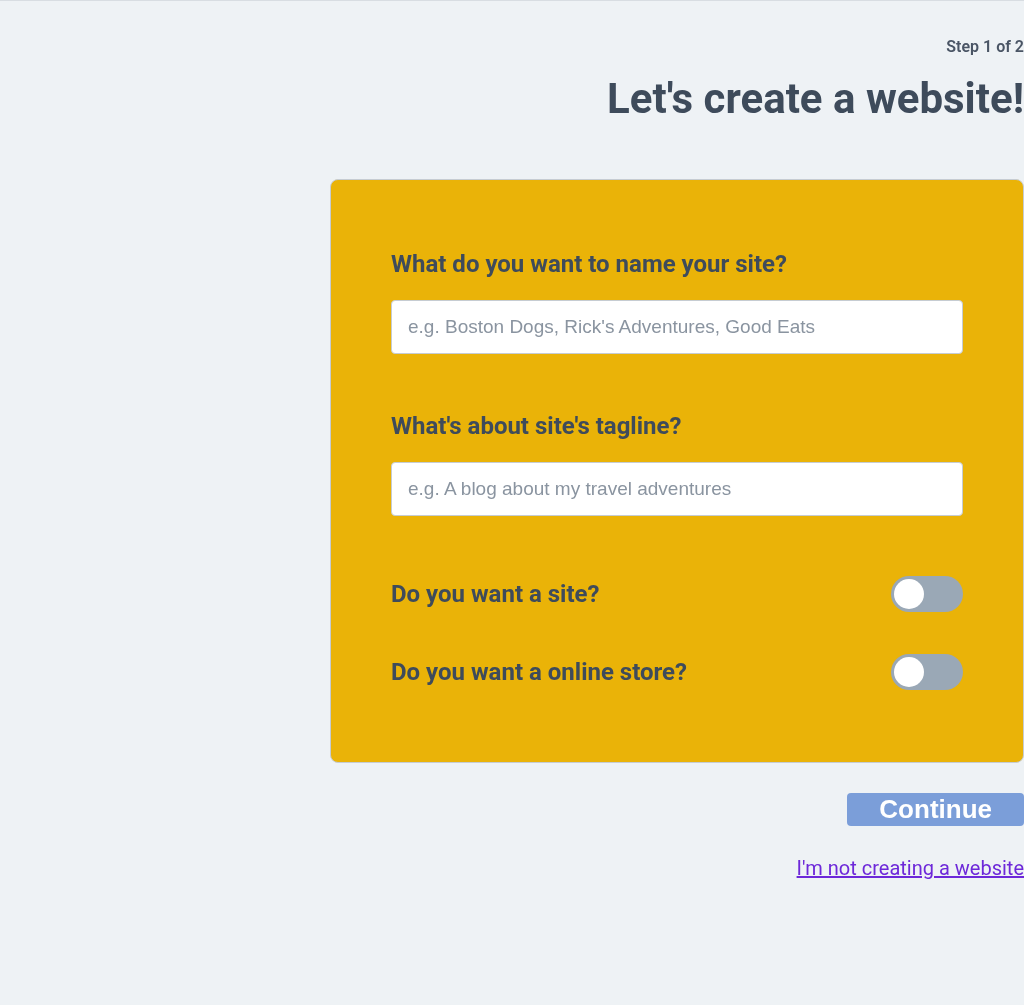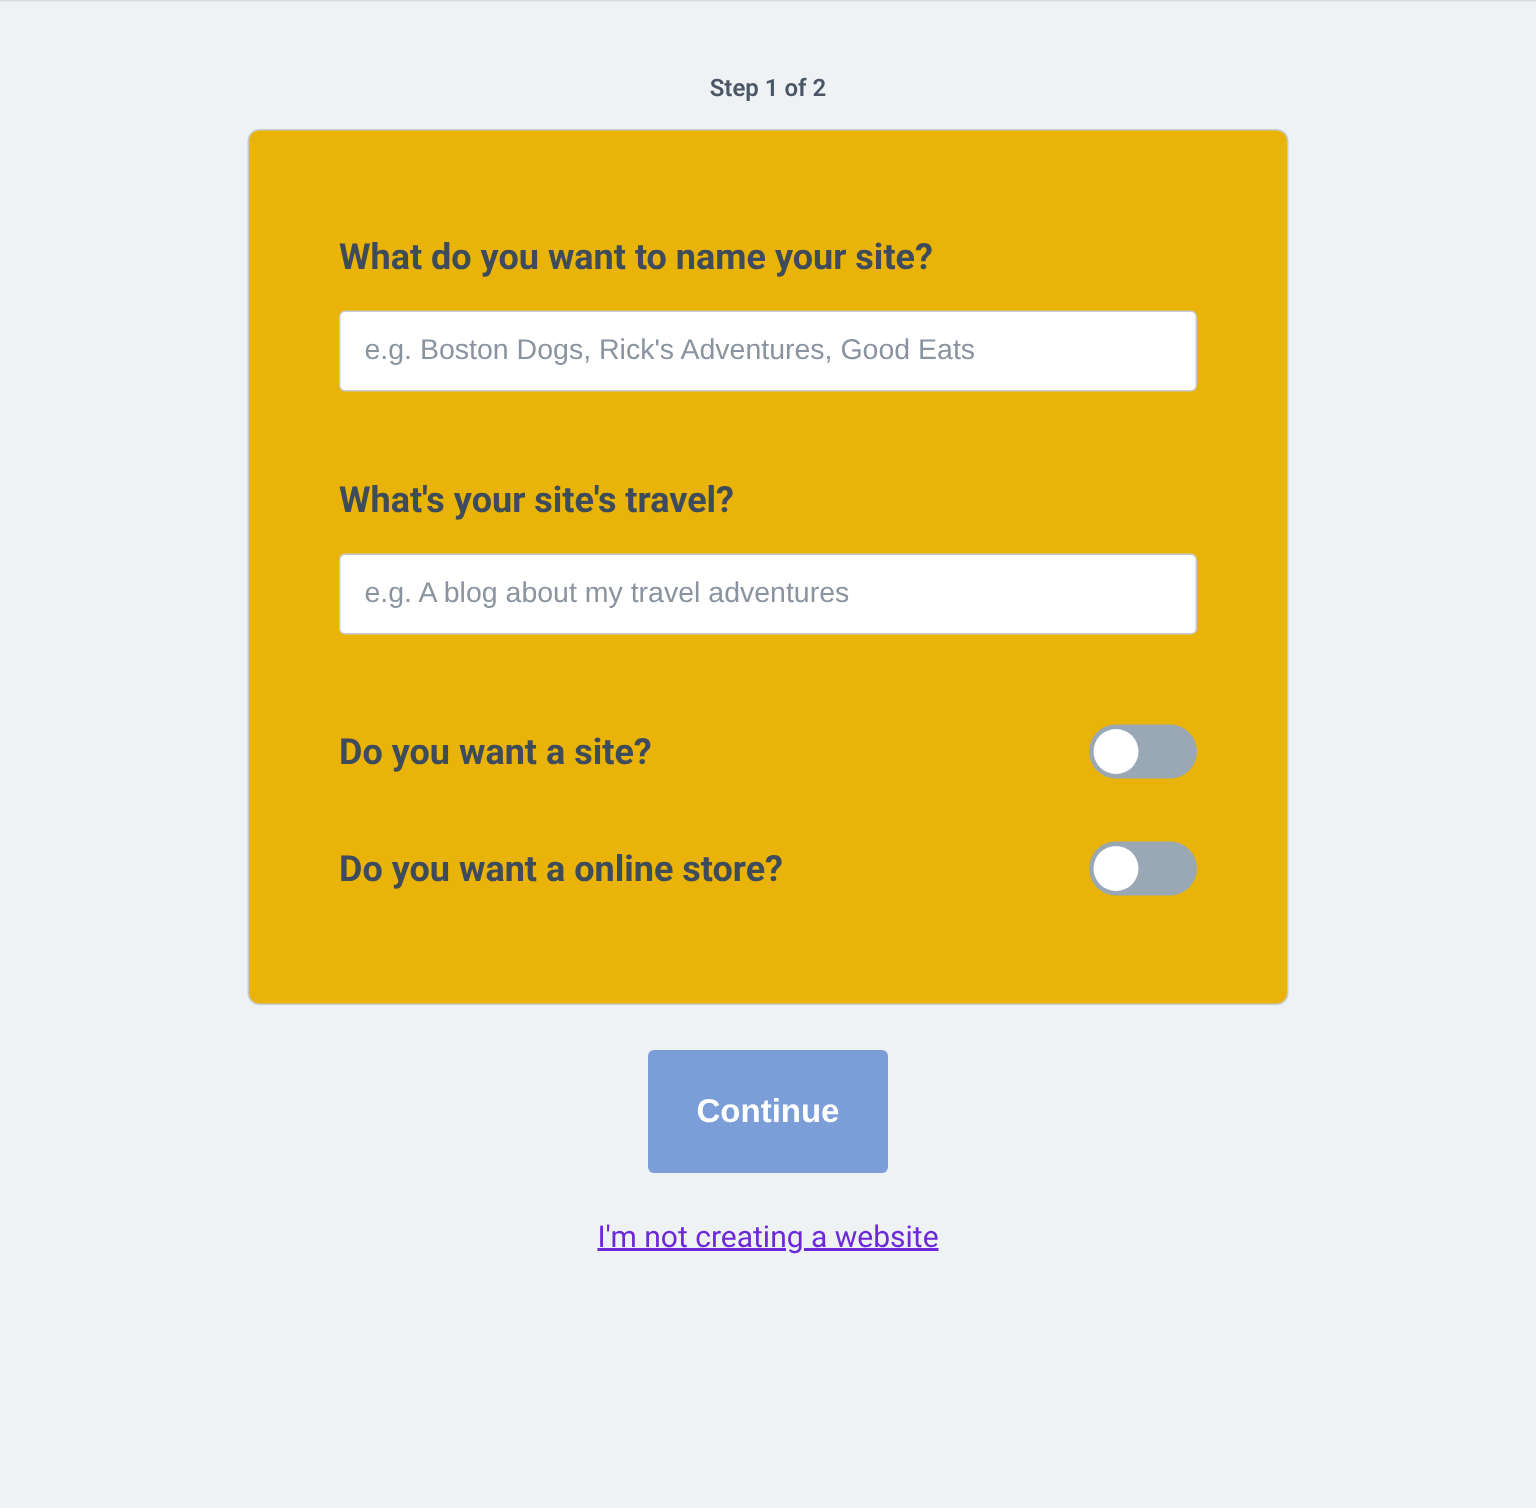"Step 1 of 2" .container { align-items: center -> flex-end; margin-top: 12px -> none }
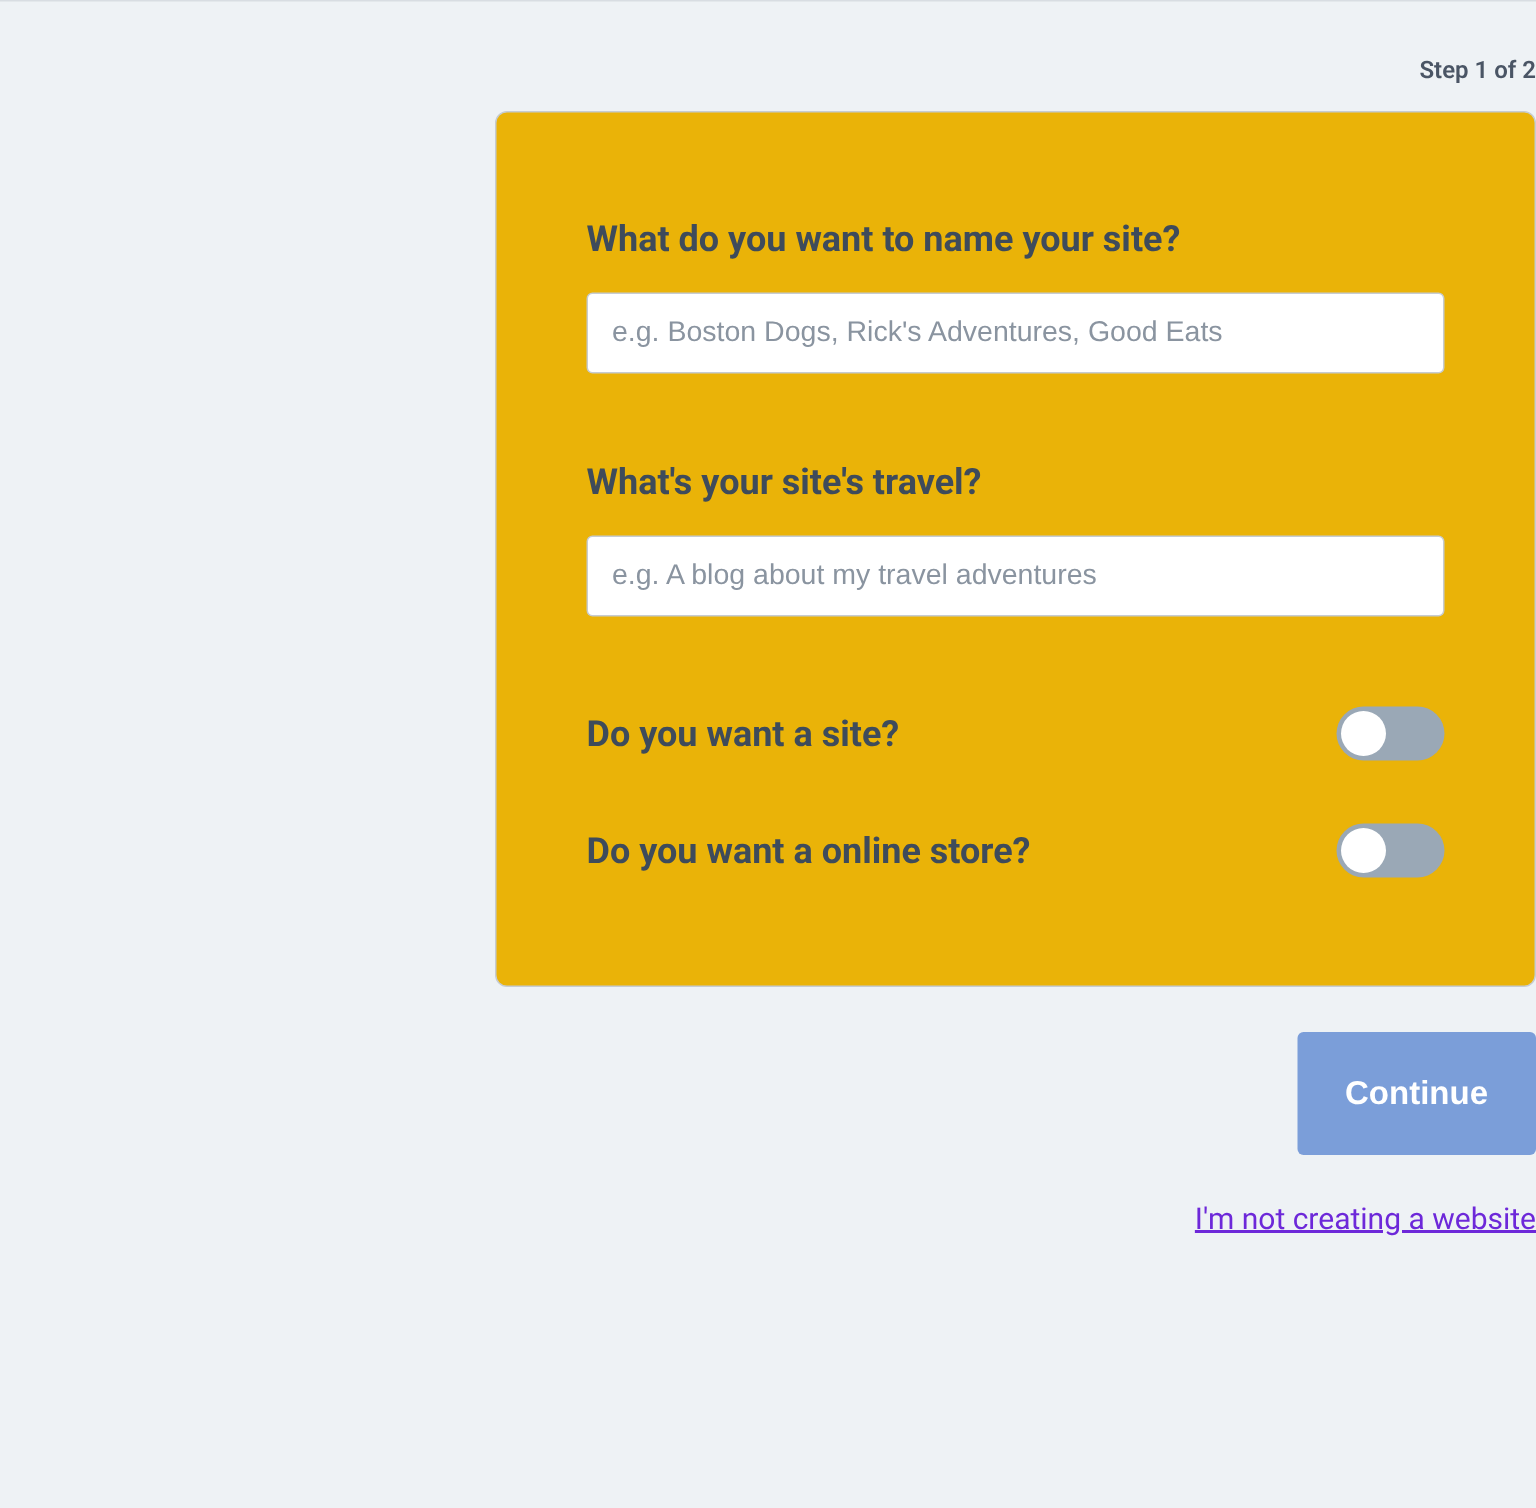"Let's create a website!" h1.main-heading { html: none -> <h1>Let's create a website!</h1> }
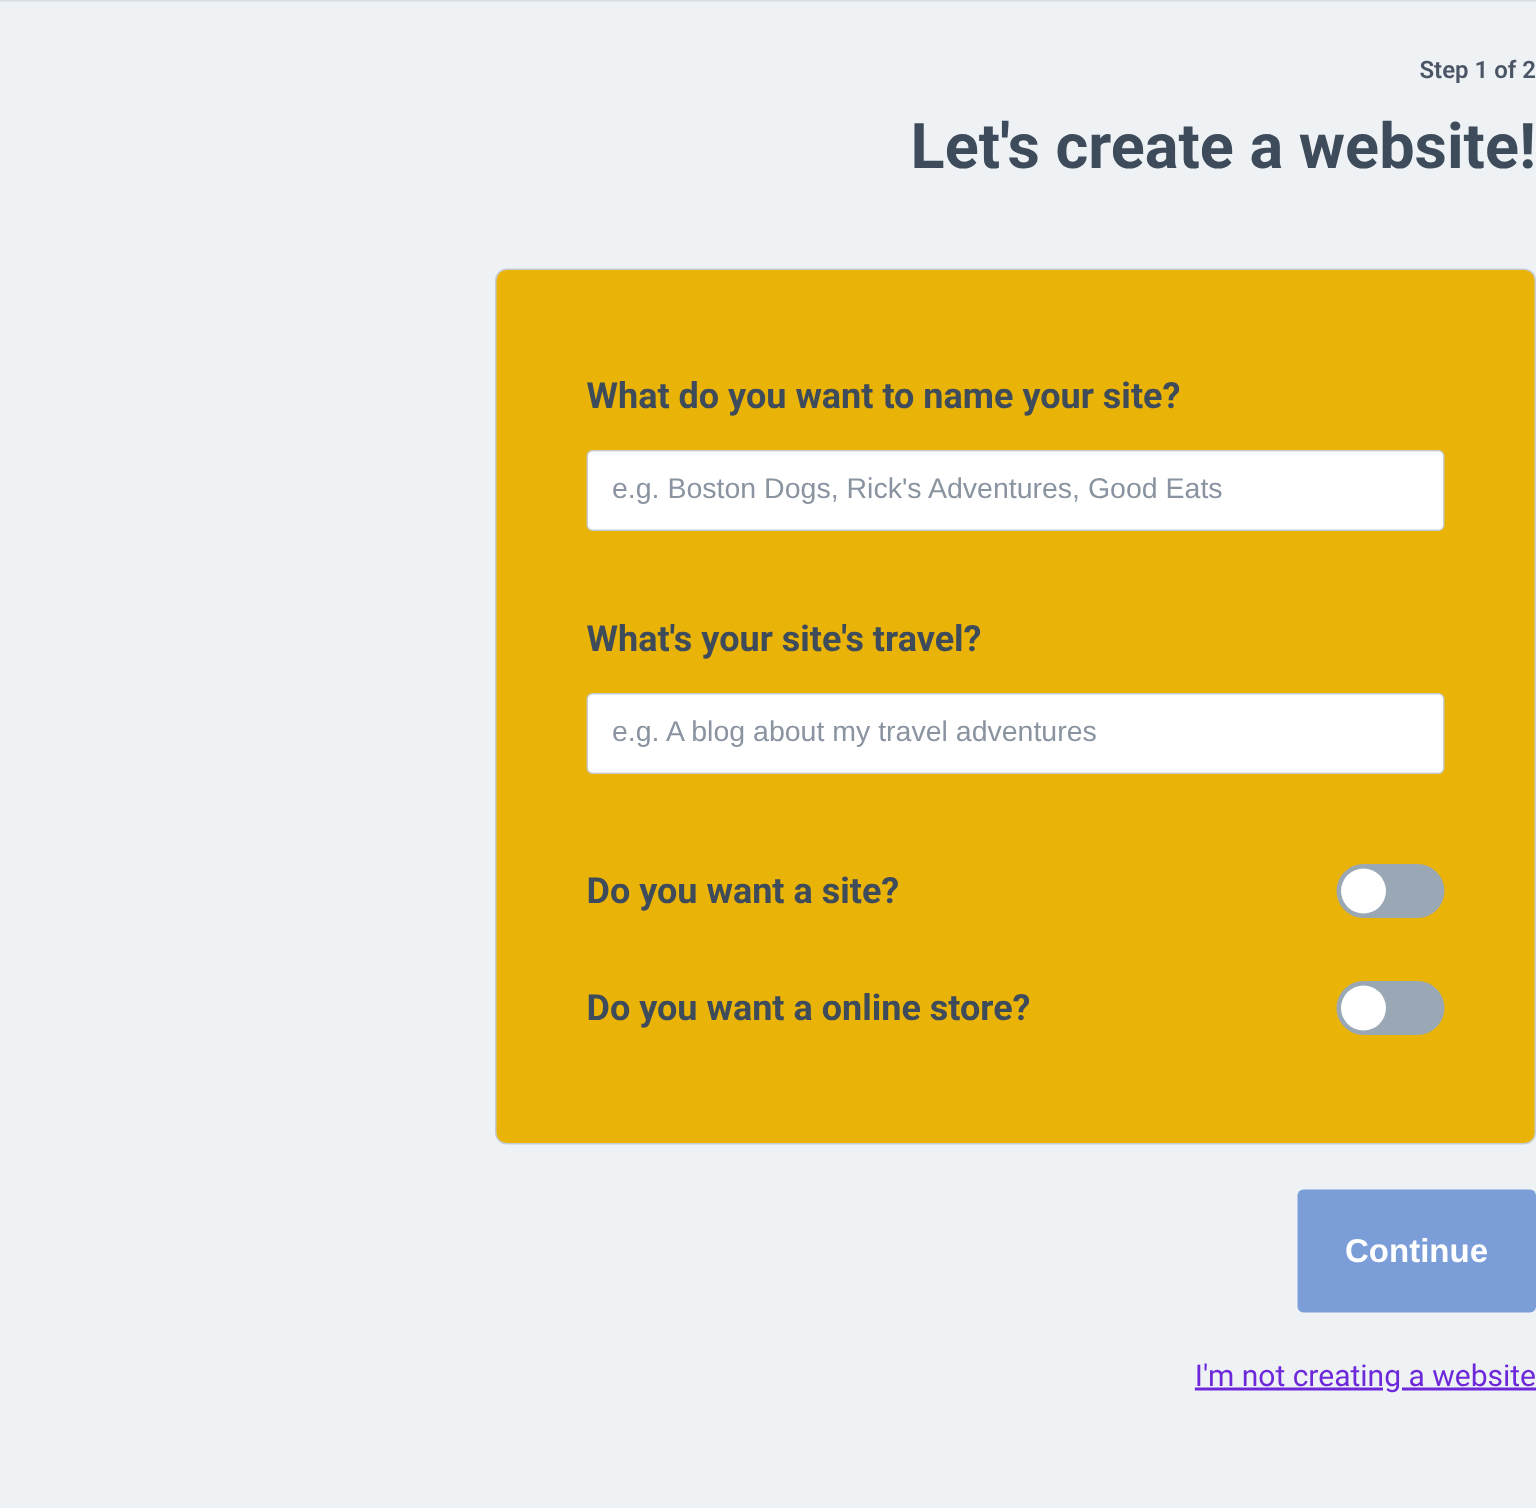"What's your site's travel?" label.field-label { text: your site's travel -> about site's tagline }
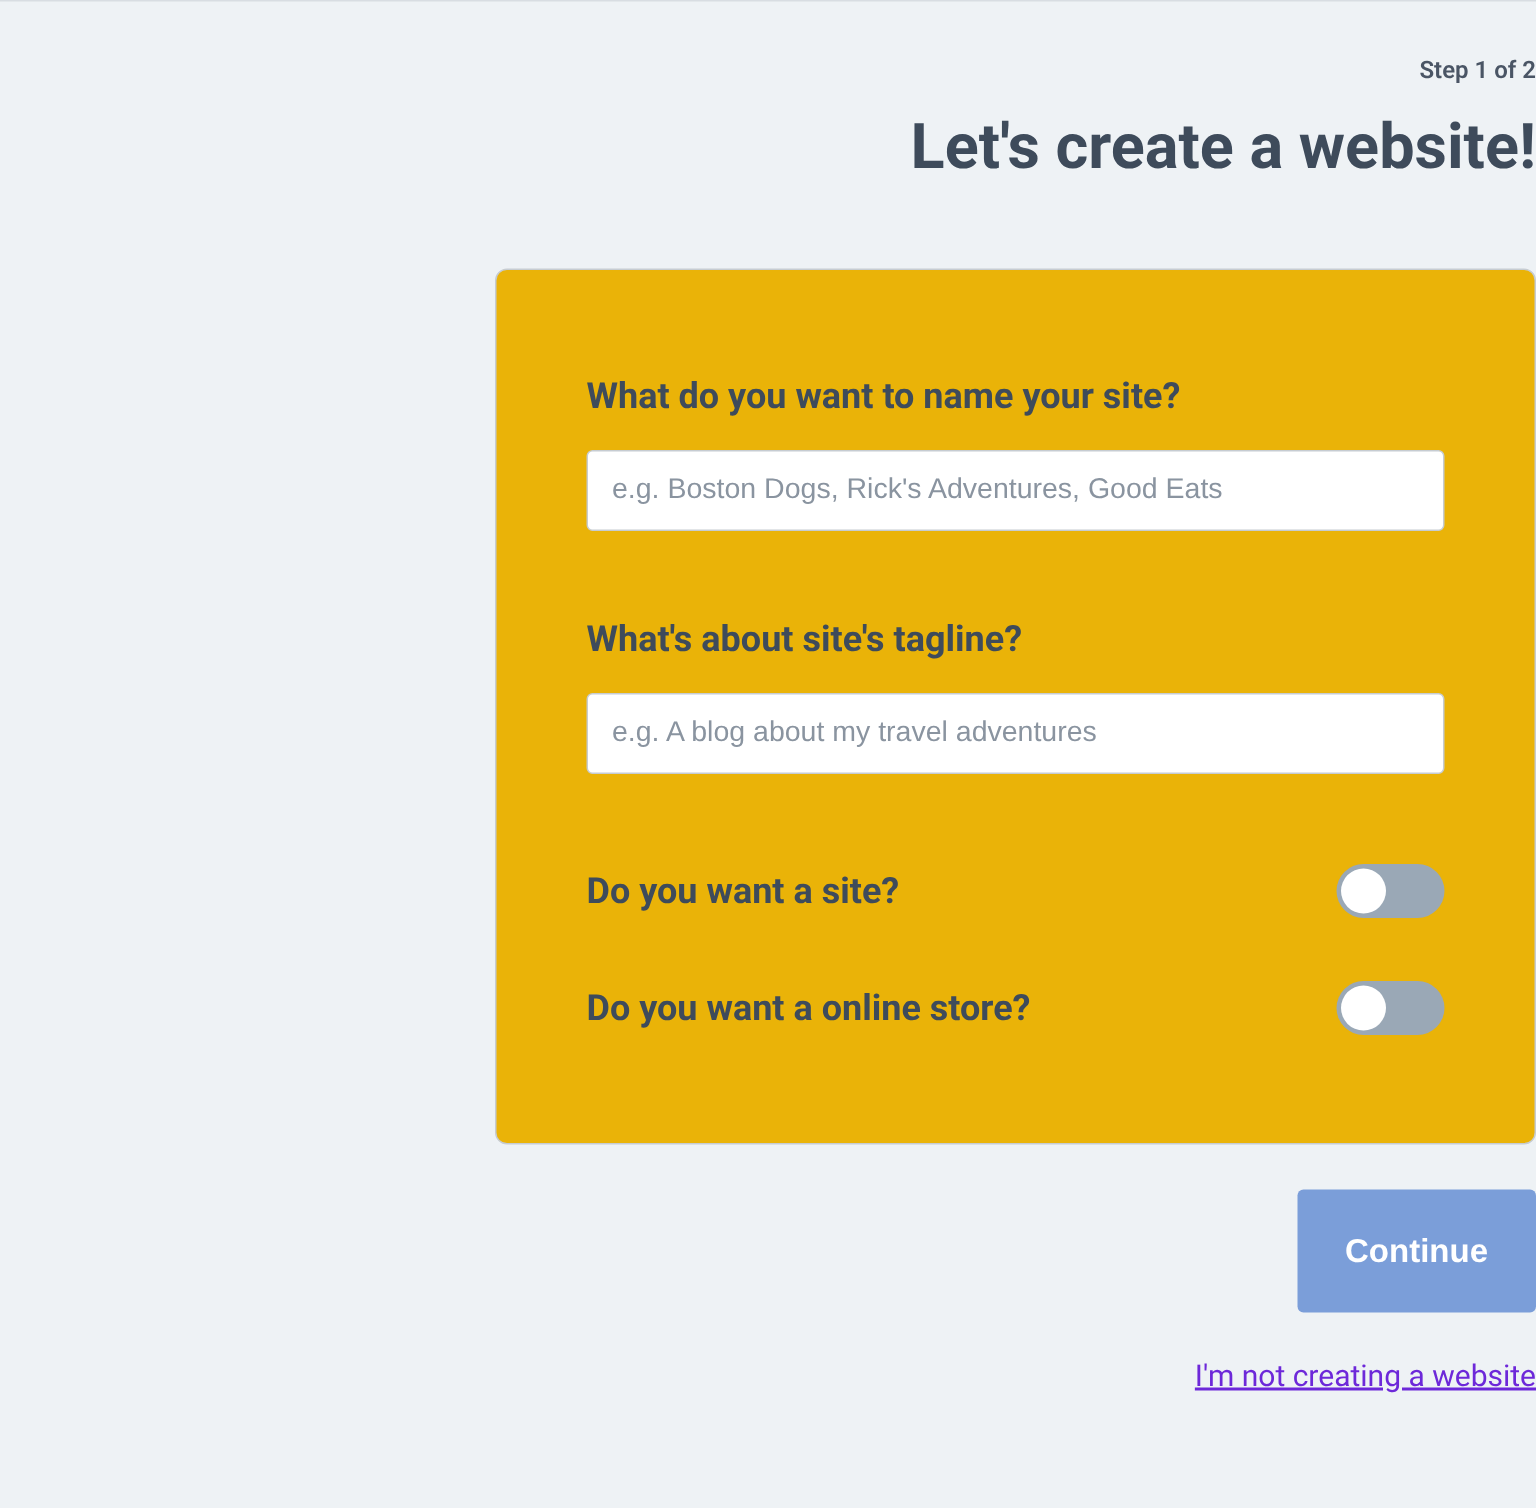"Continue" .continue-btn { font-size: 22px -> 26px; padding: 28px 32px -> 1px 32px }
